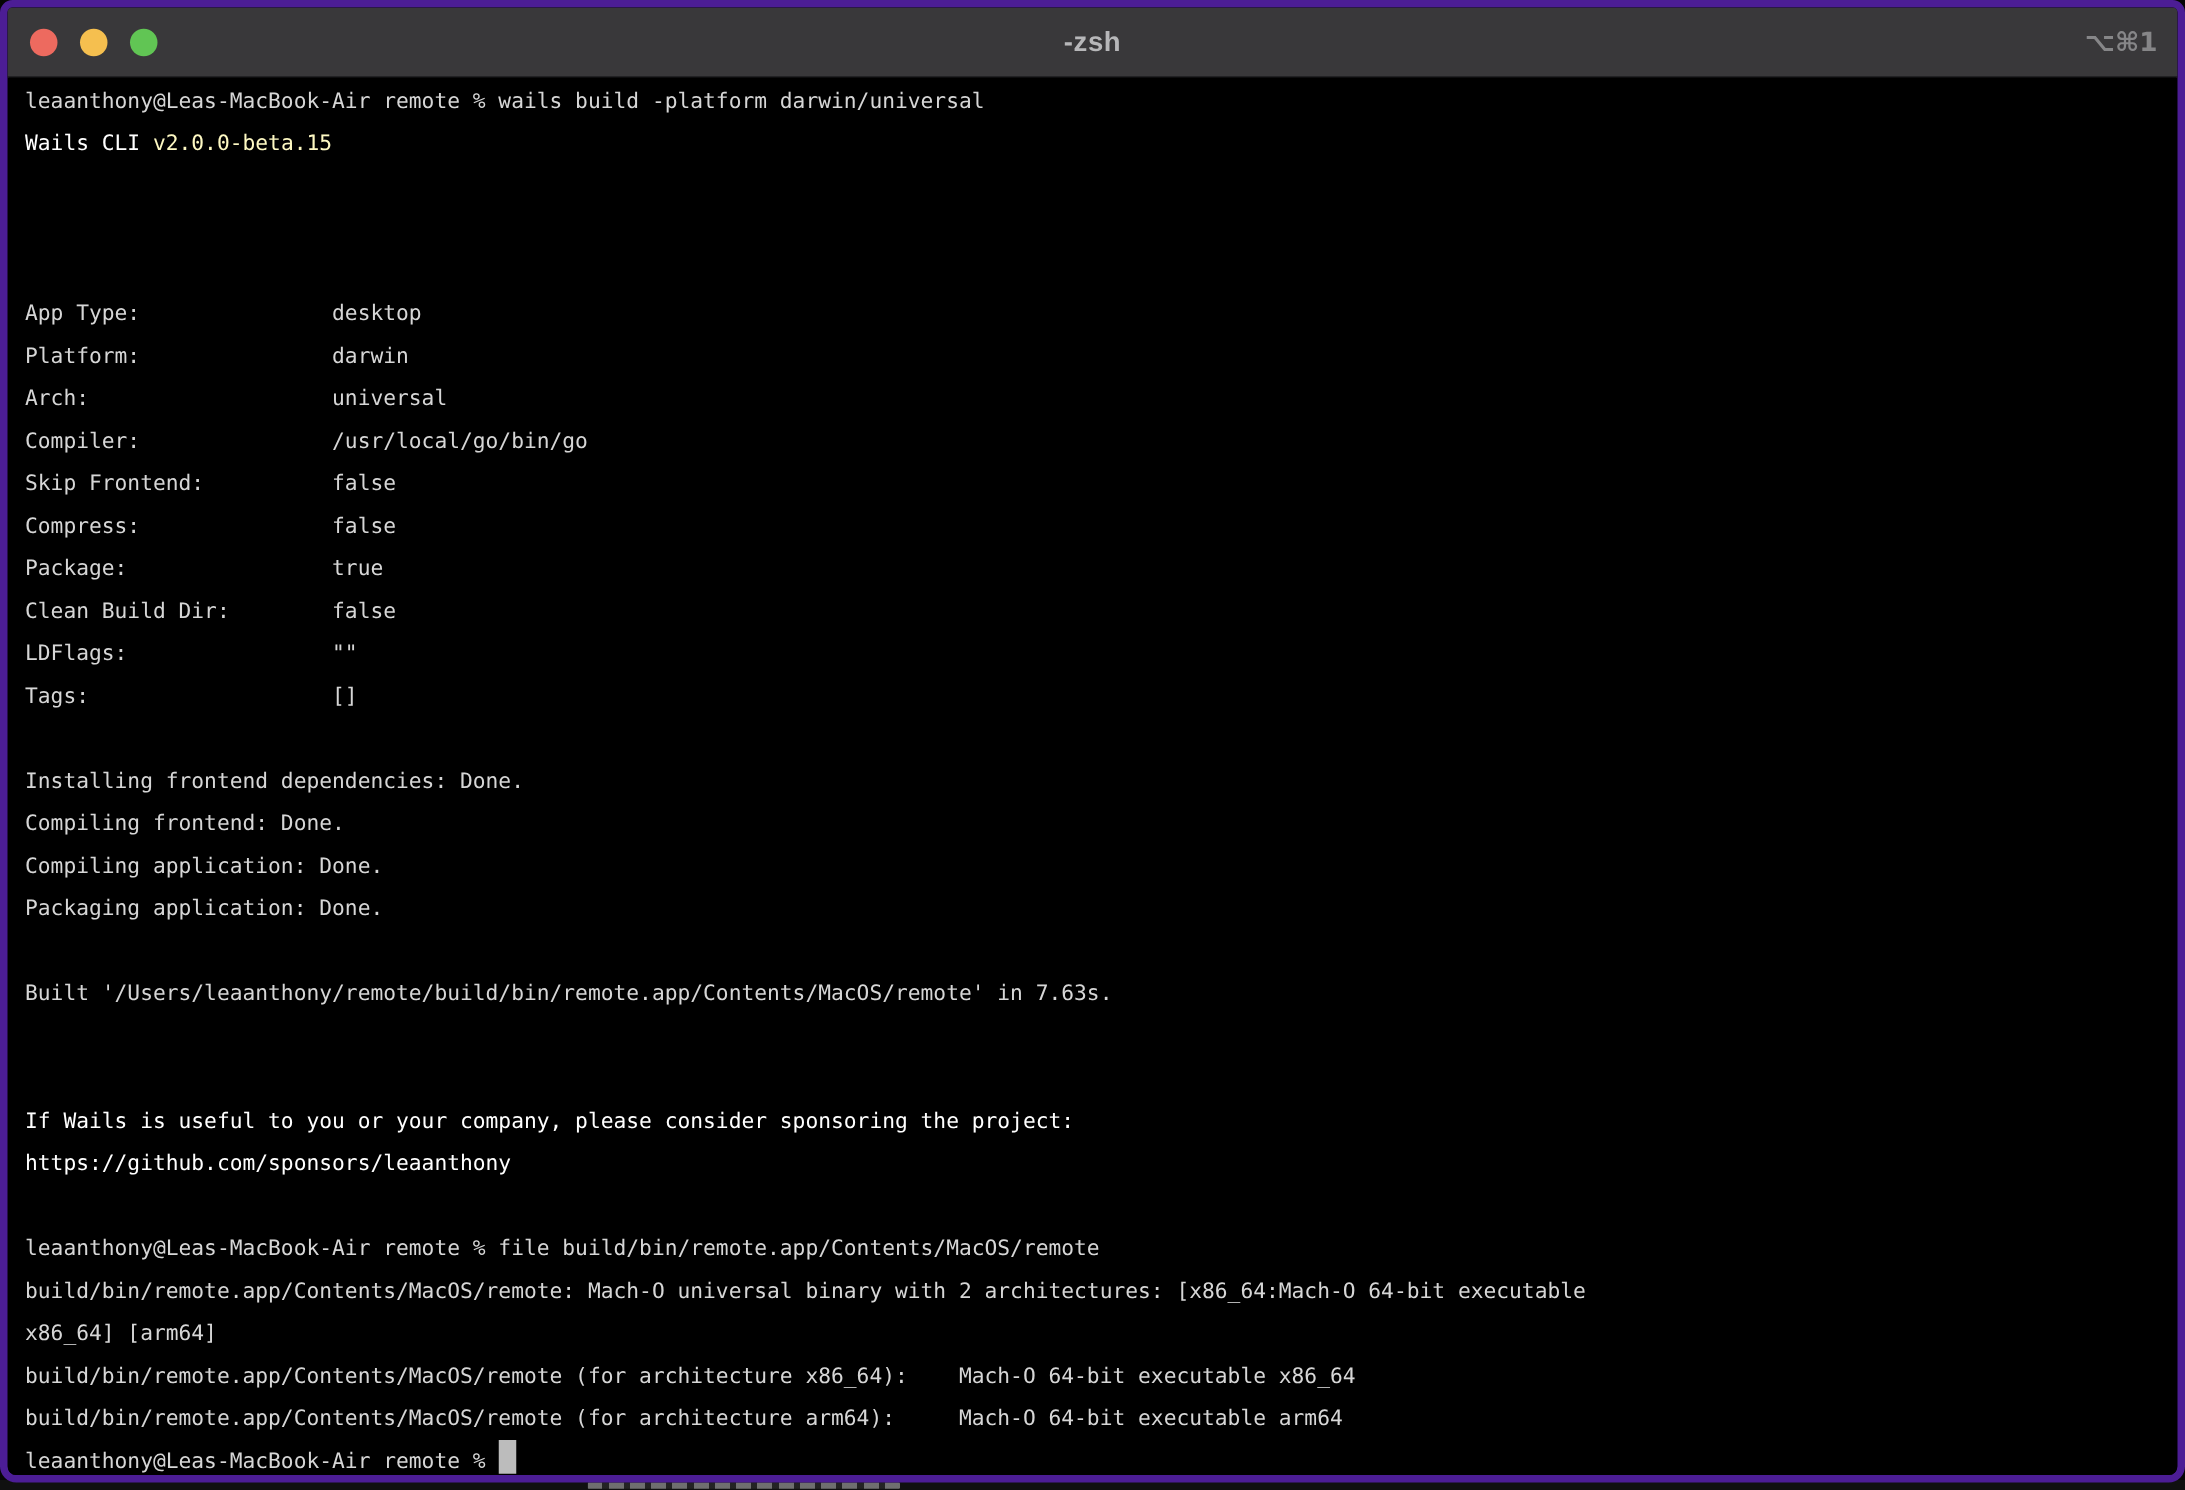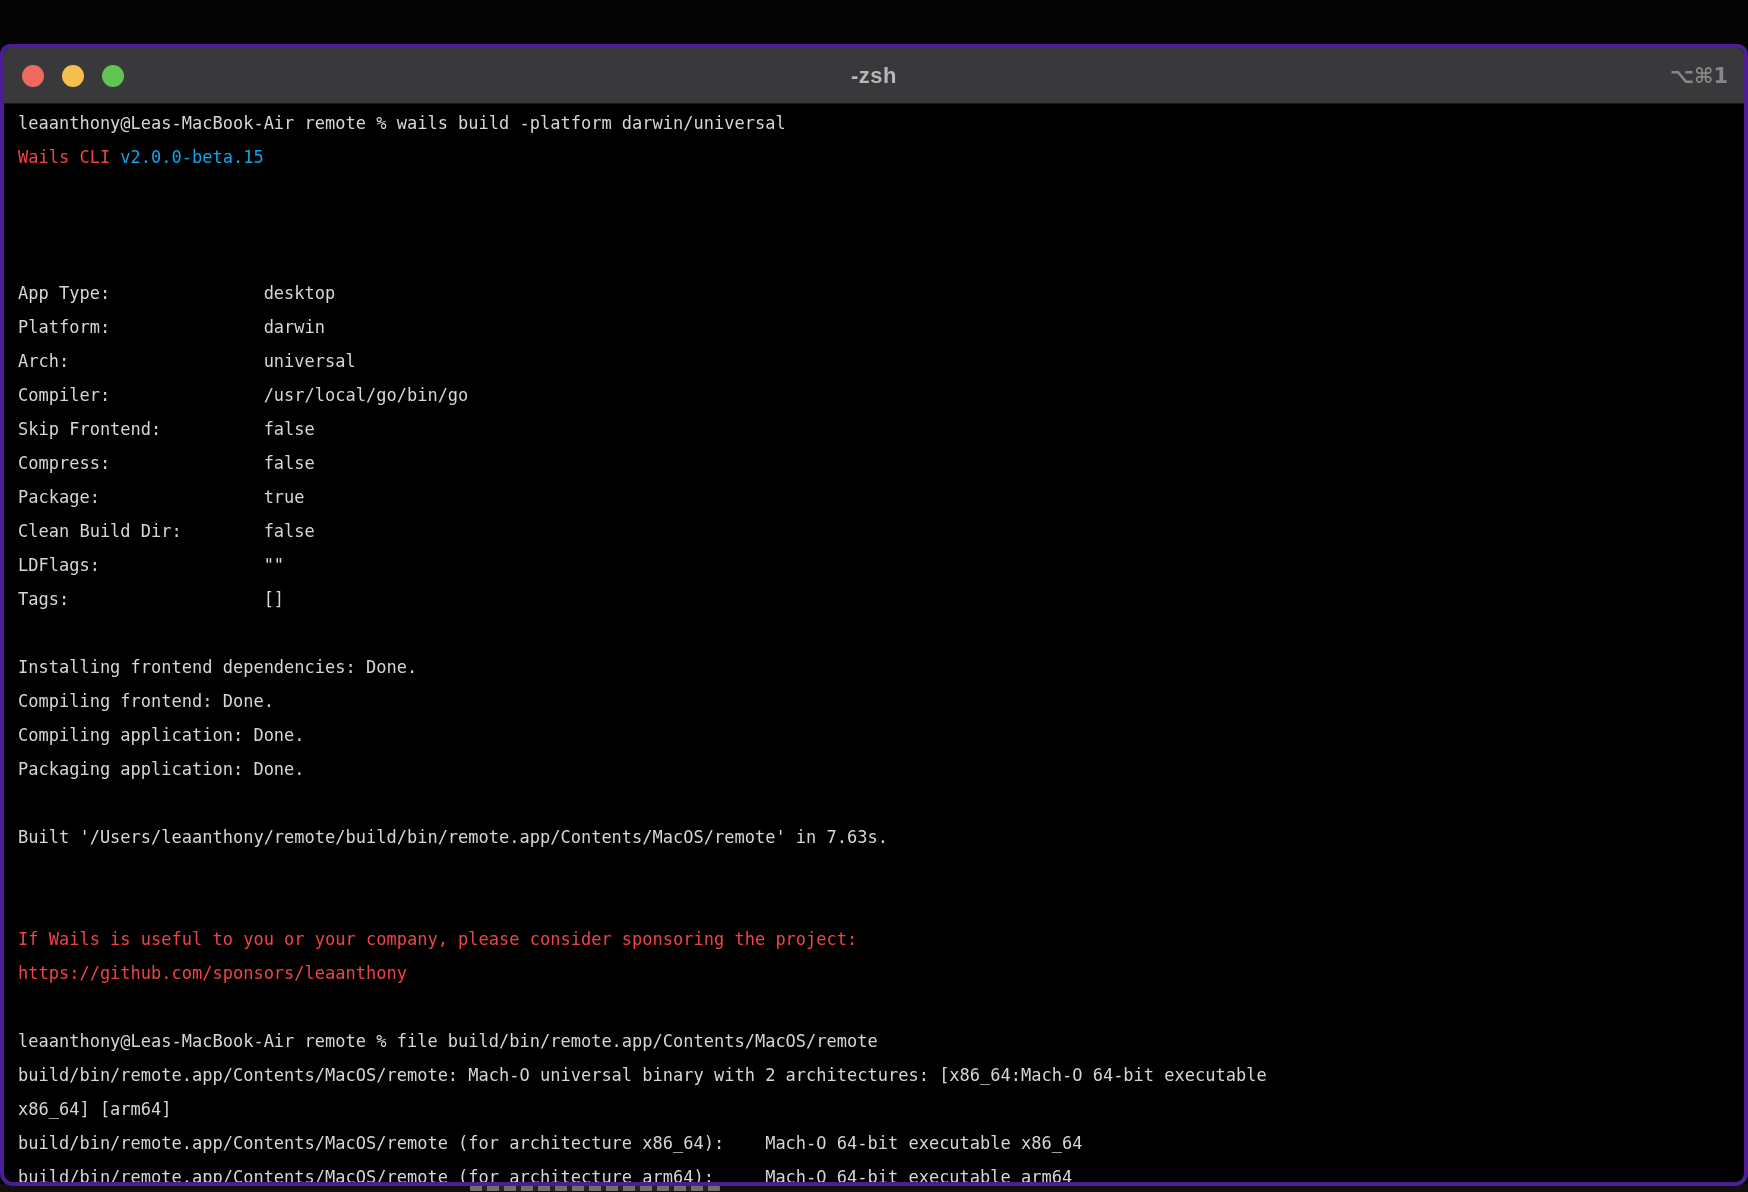"-zsh" .window { border: 4px solid #4c1d95 -> 6px solid #4c1d95; margin-top: 44px -> none }
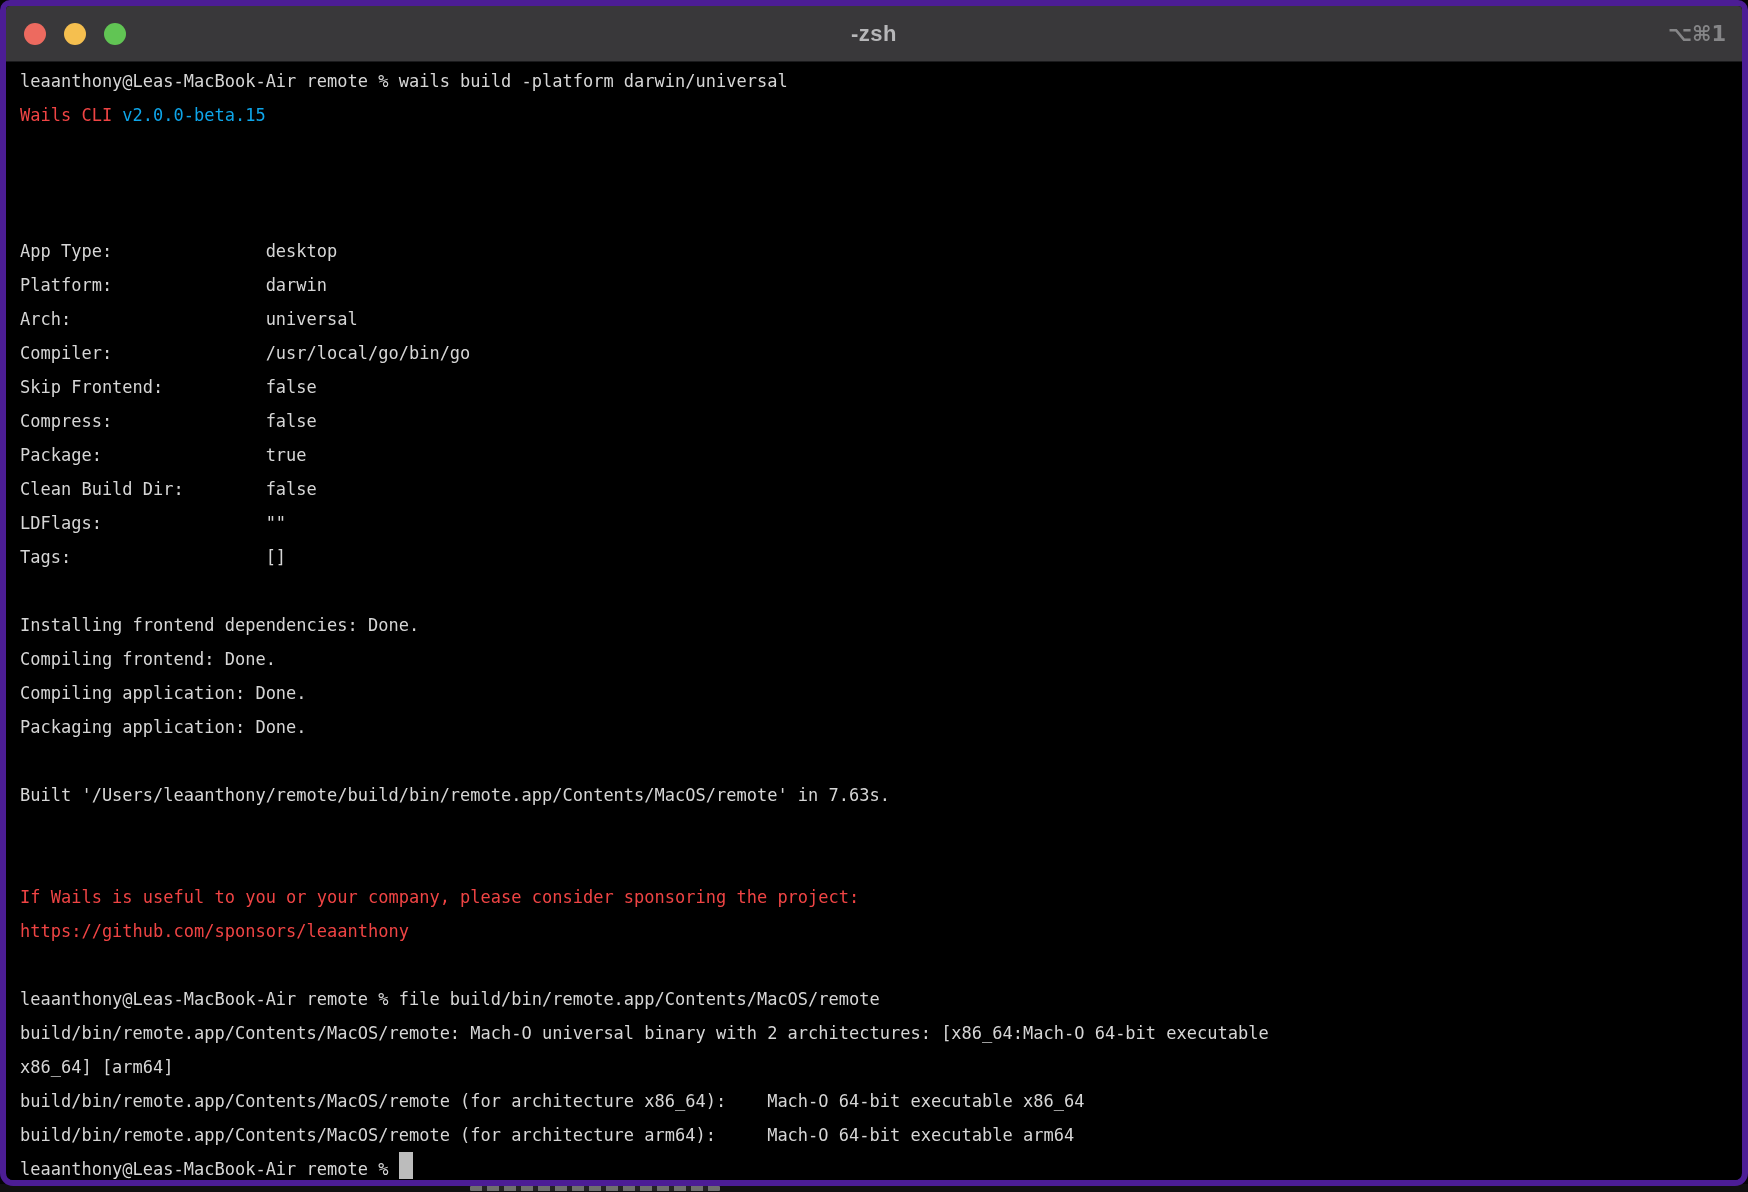"Wails CLI" .c-yellow { color: #ef4444 -> #ffffff }
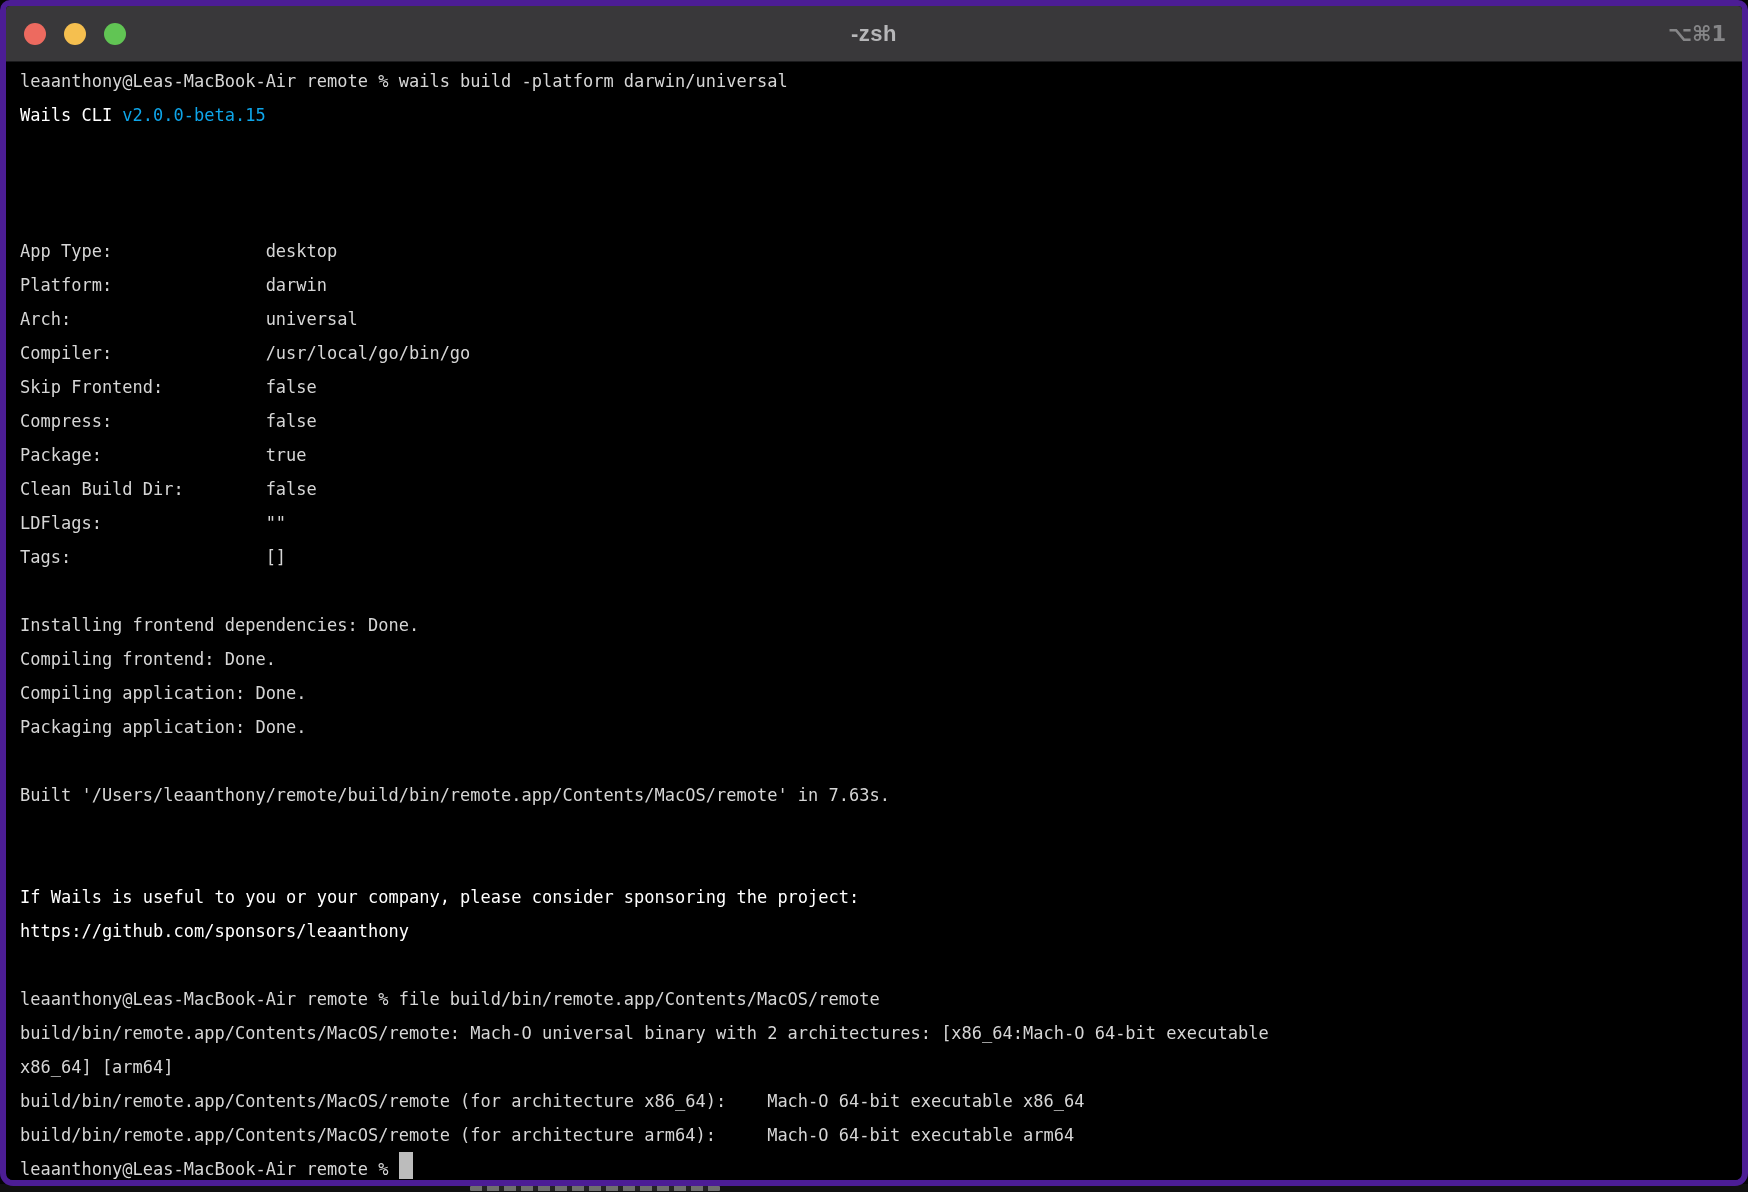"v2.0.0-beta.15" .c-red { color: #0ea5e9 -> #fef9c3 }
